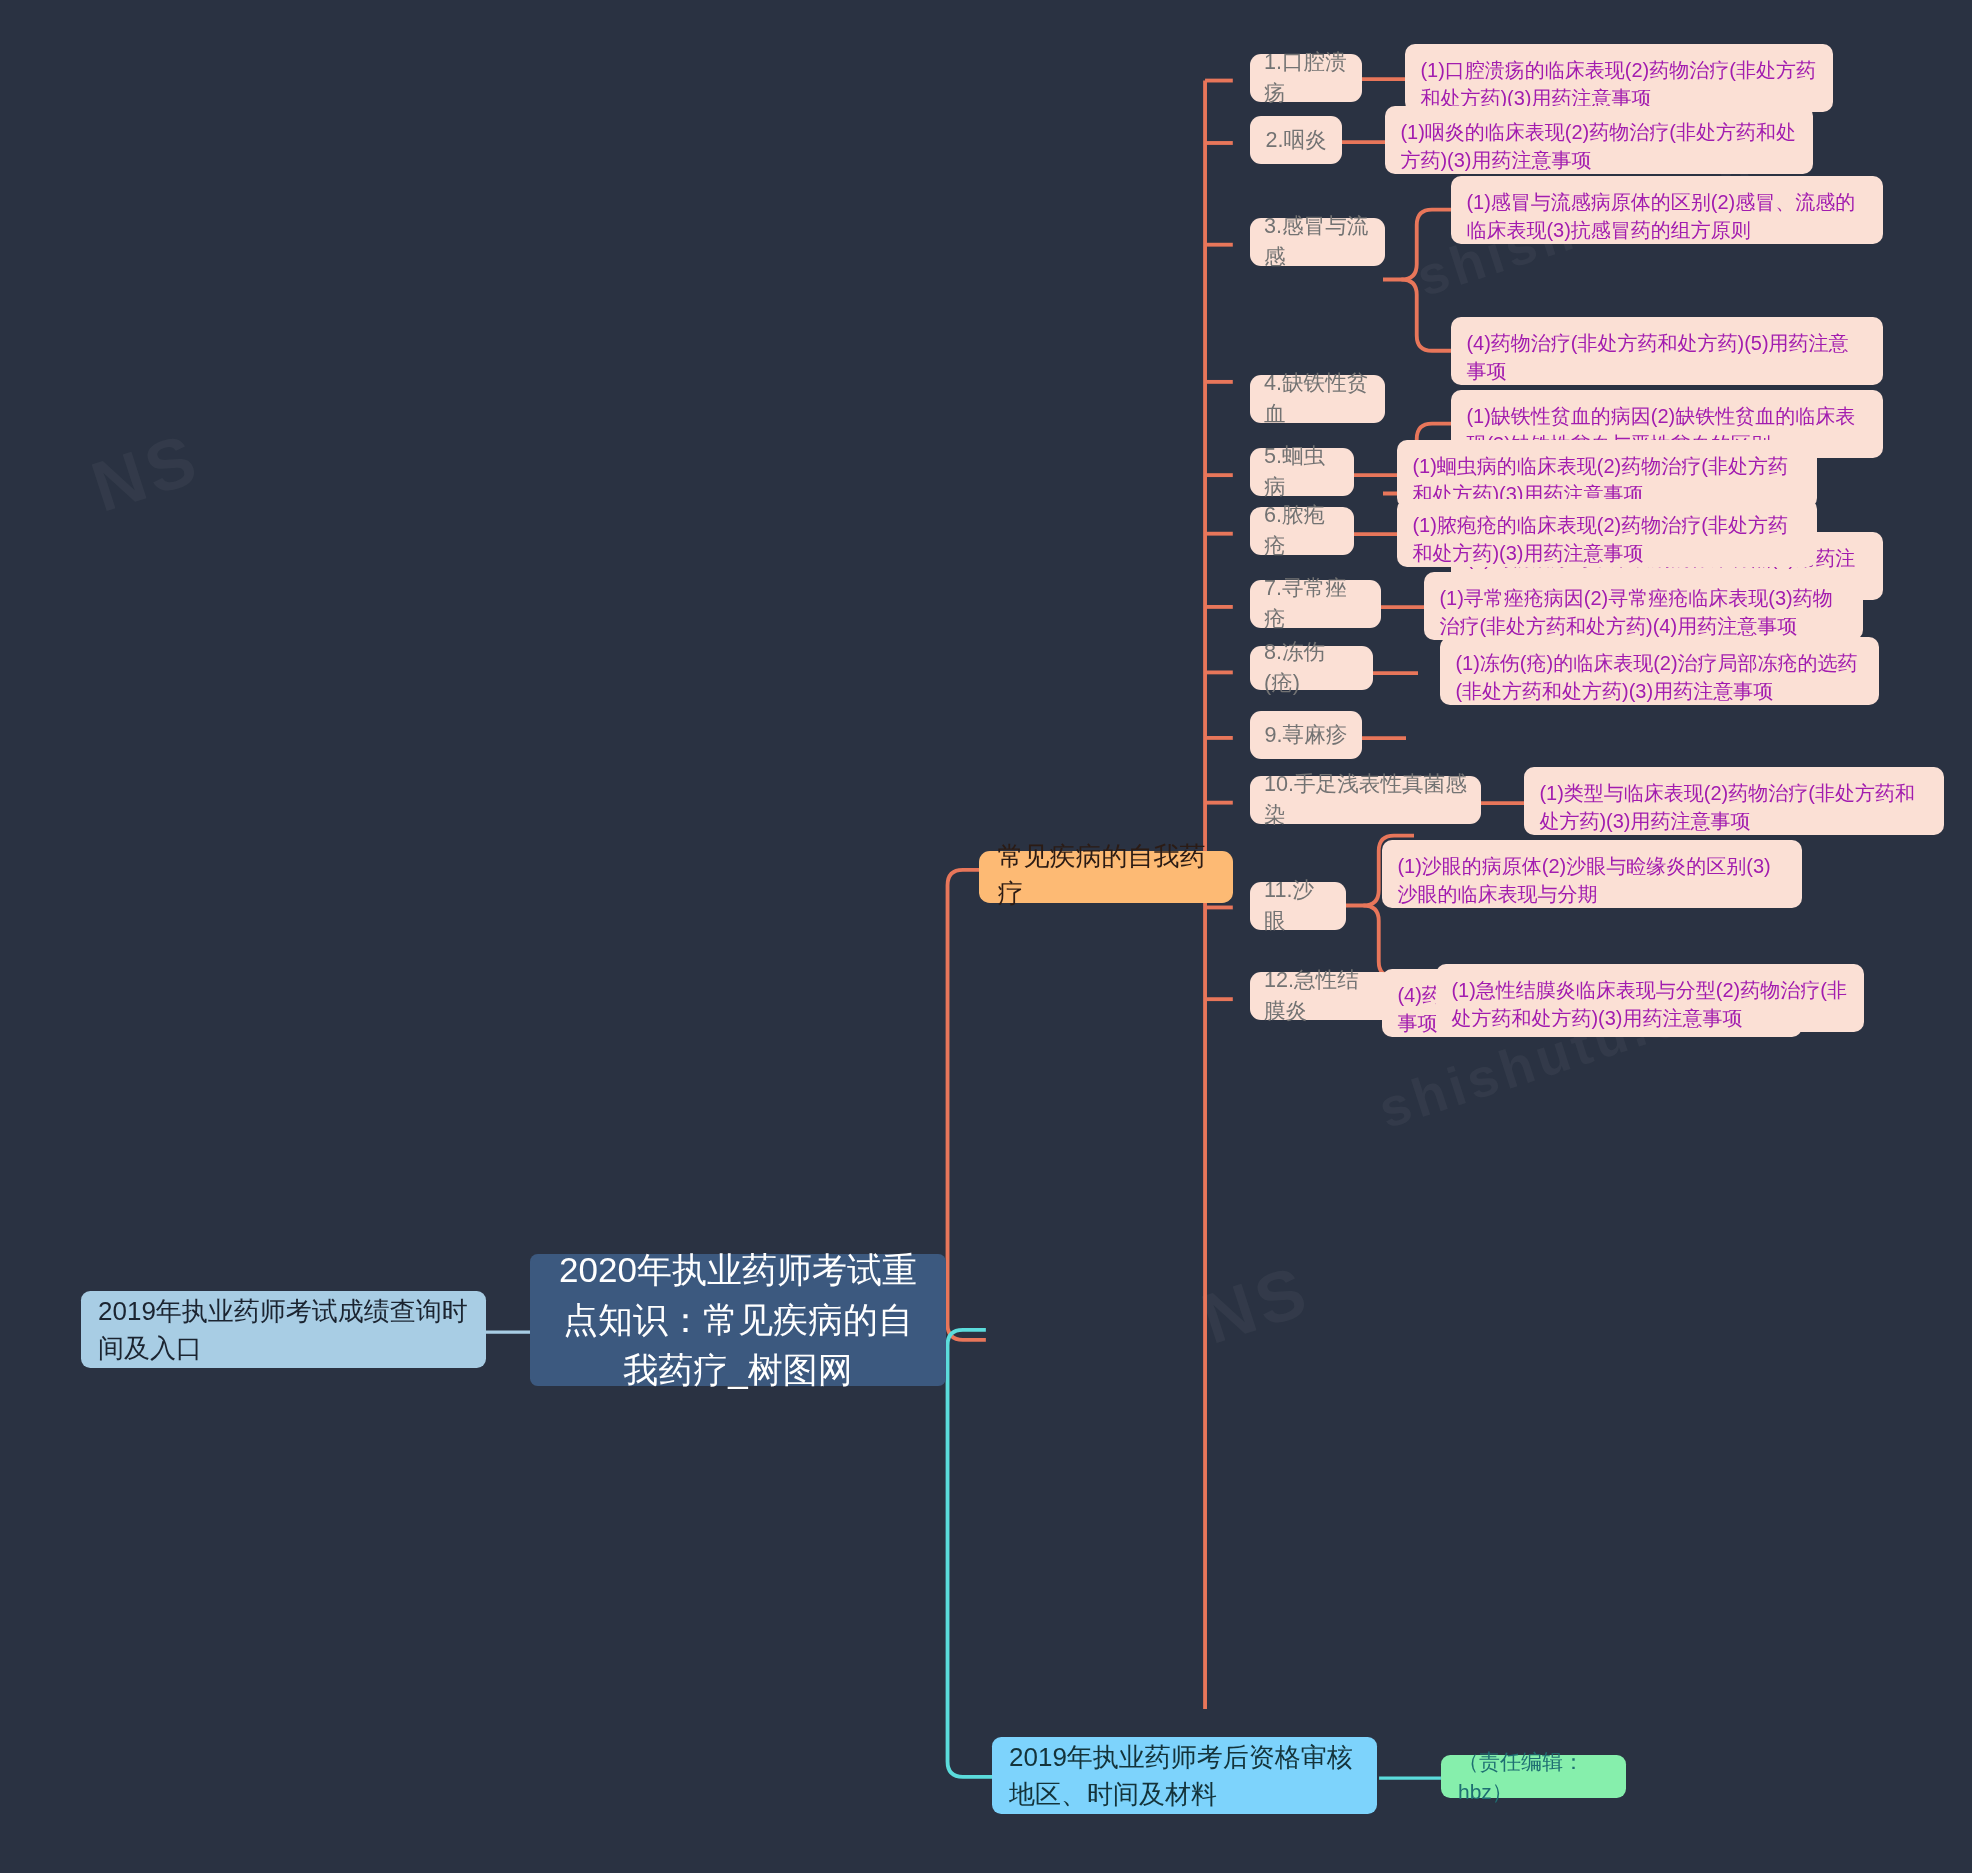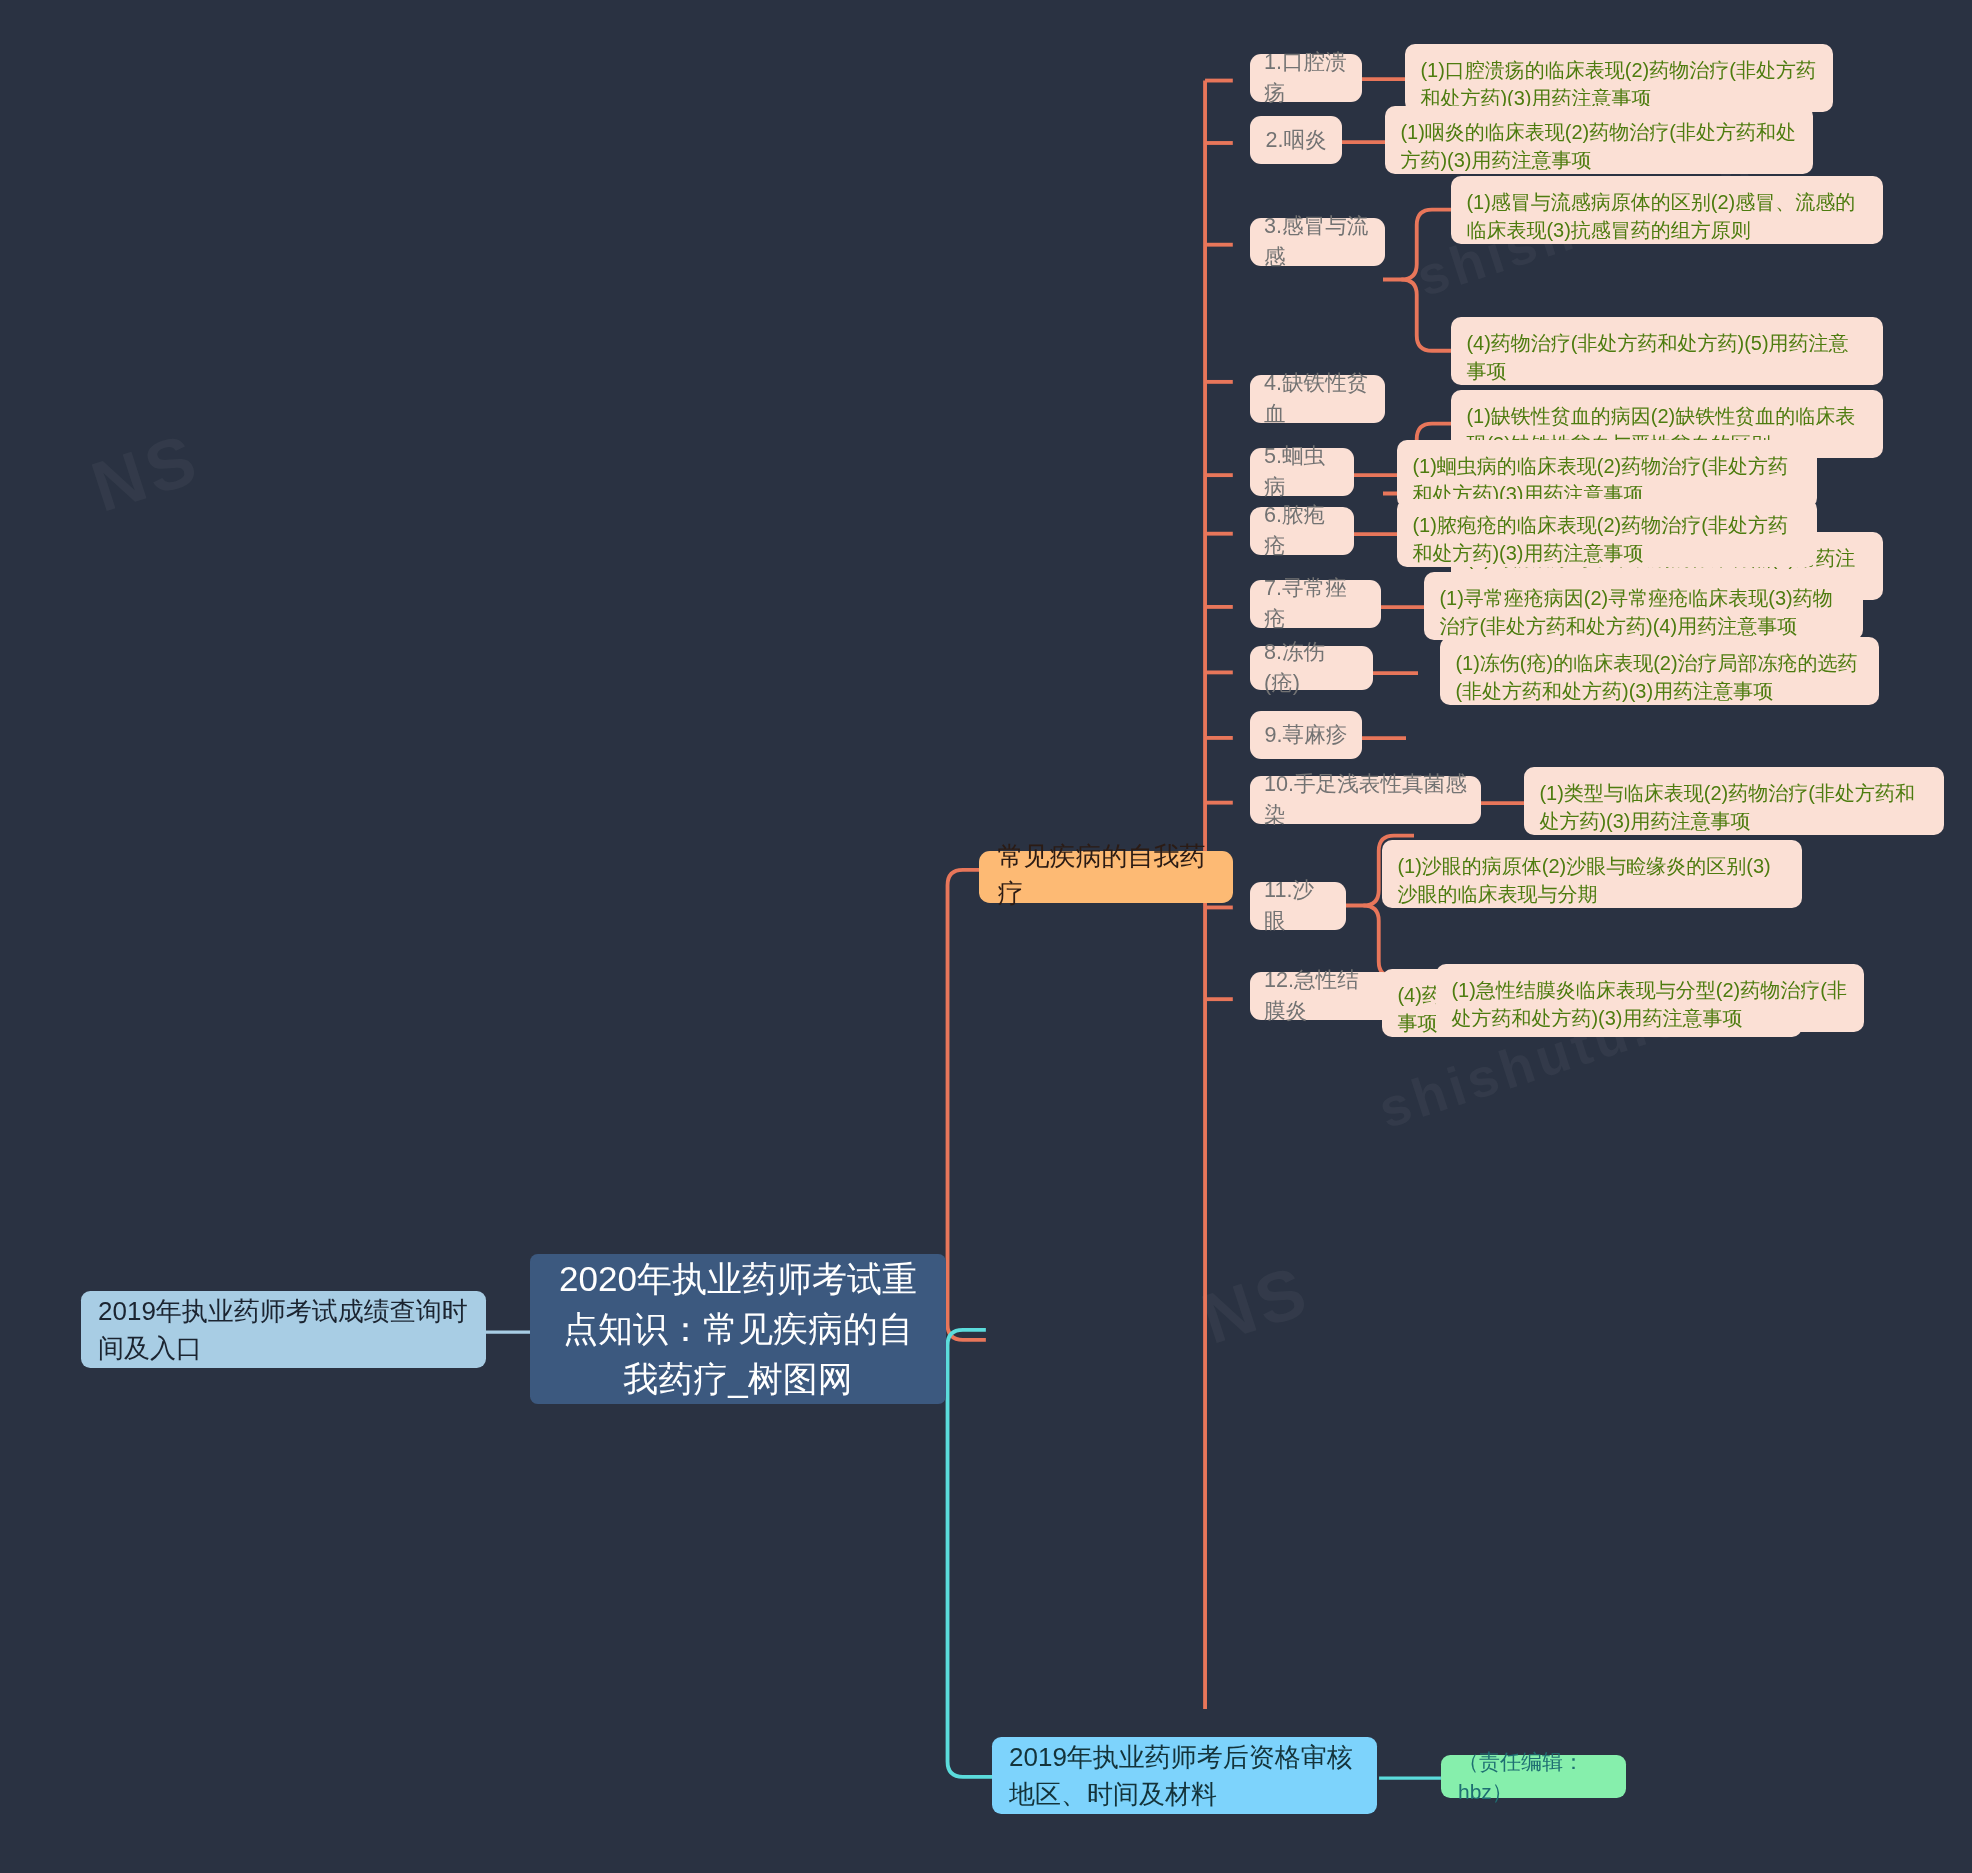"(1)口腔溃疡的临床表现(2)药物治疗(非处方药和处方药)(3)用药注意事项" .n-leaf { color: #4d7c0f -> #a21caf }
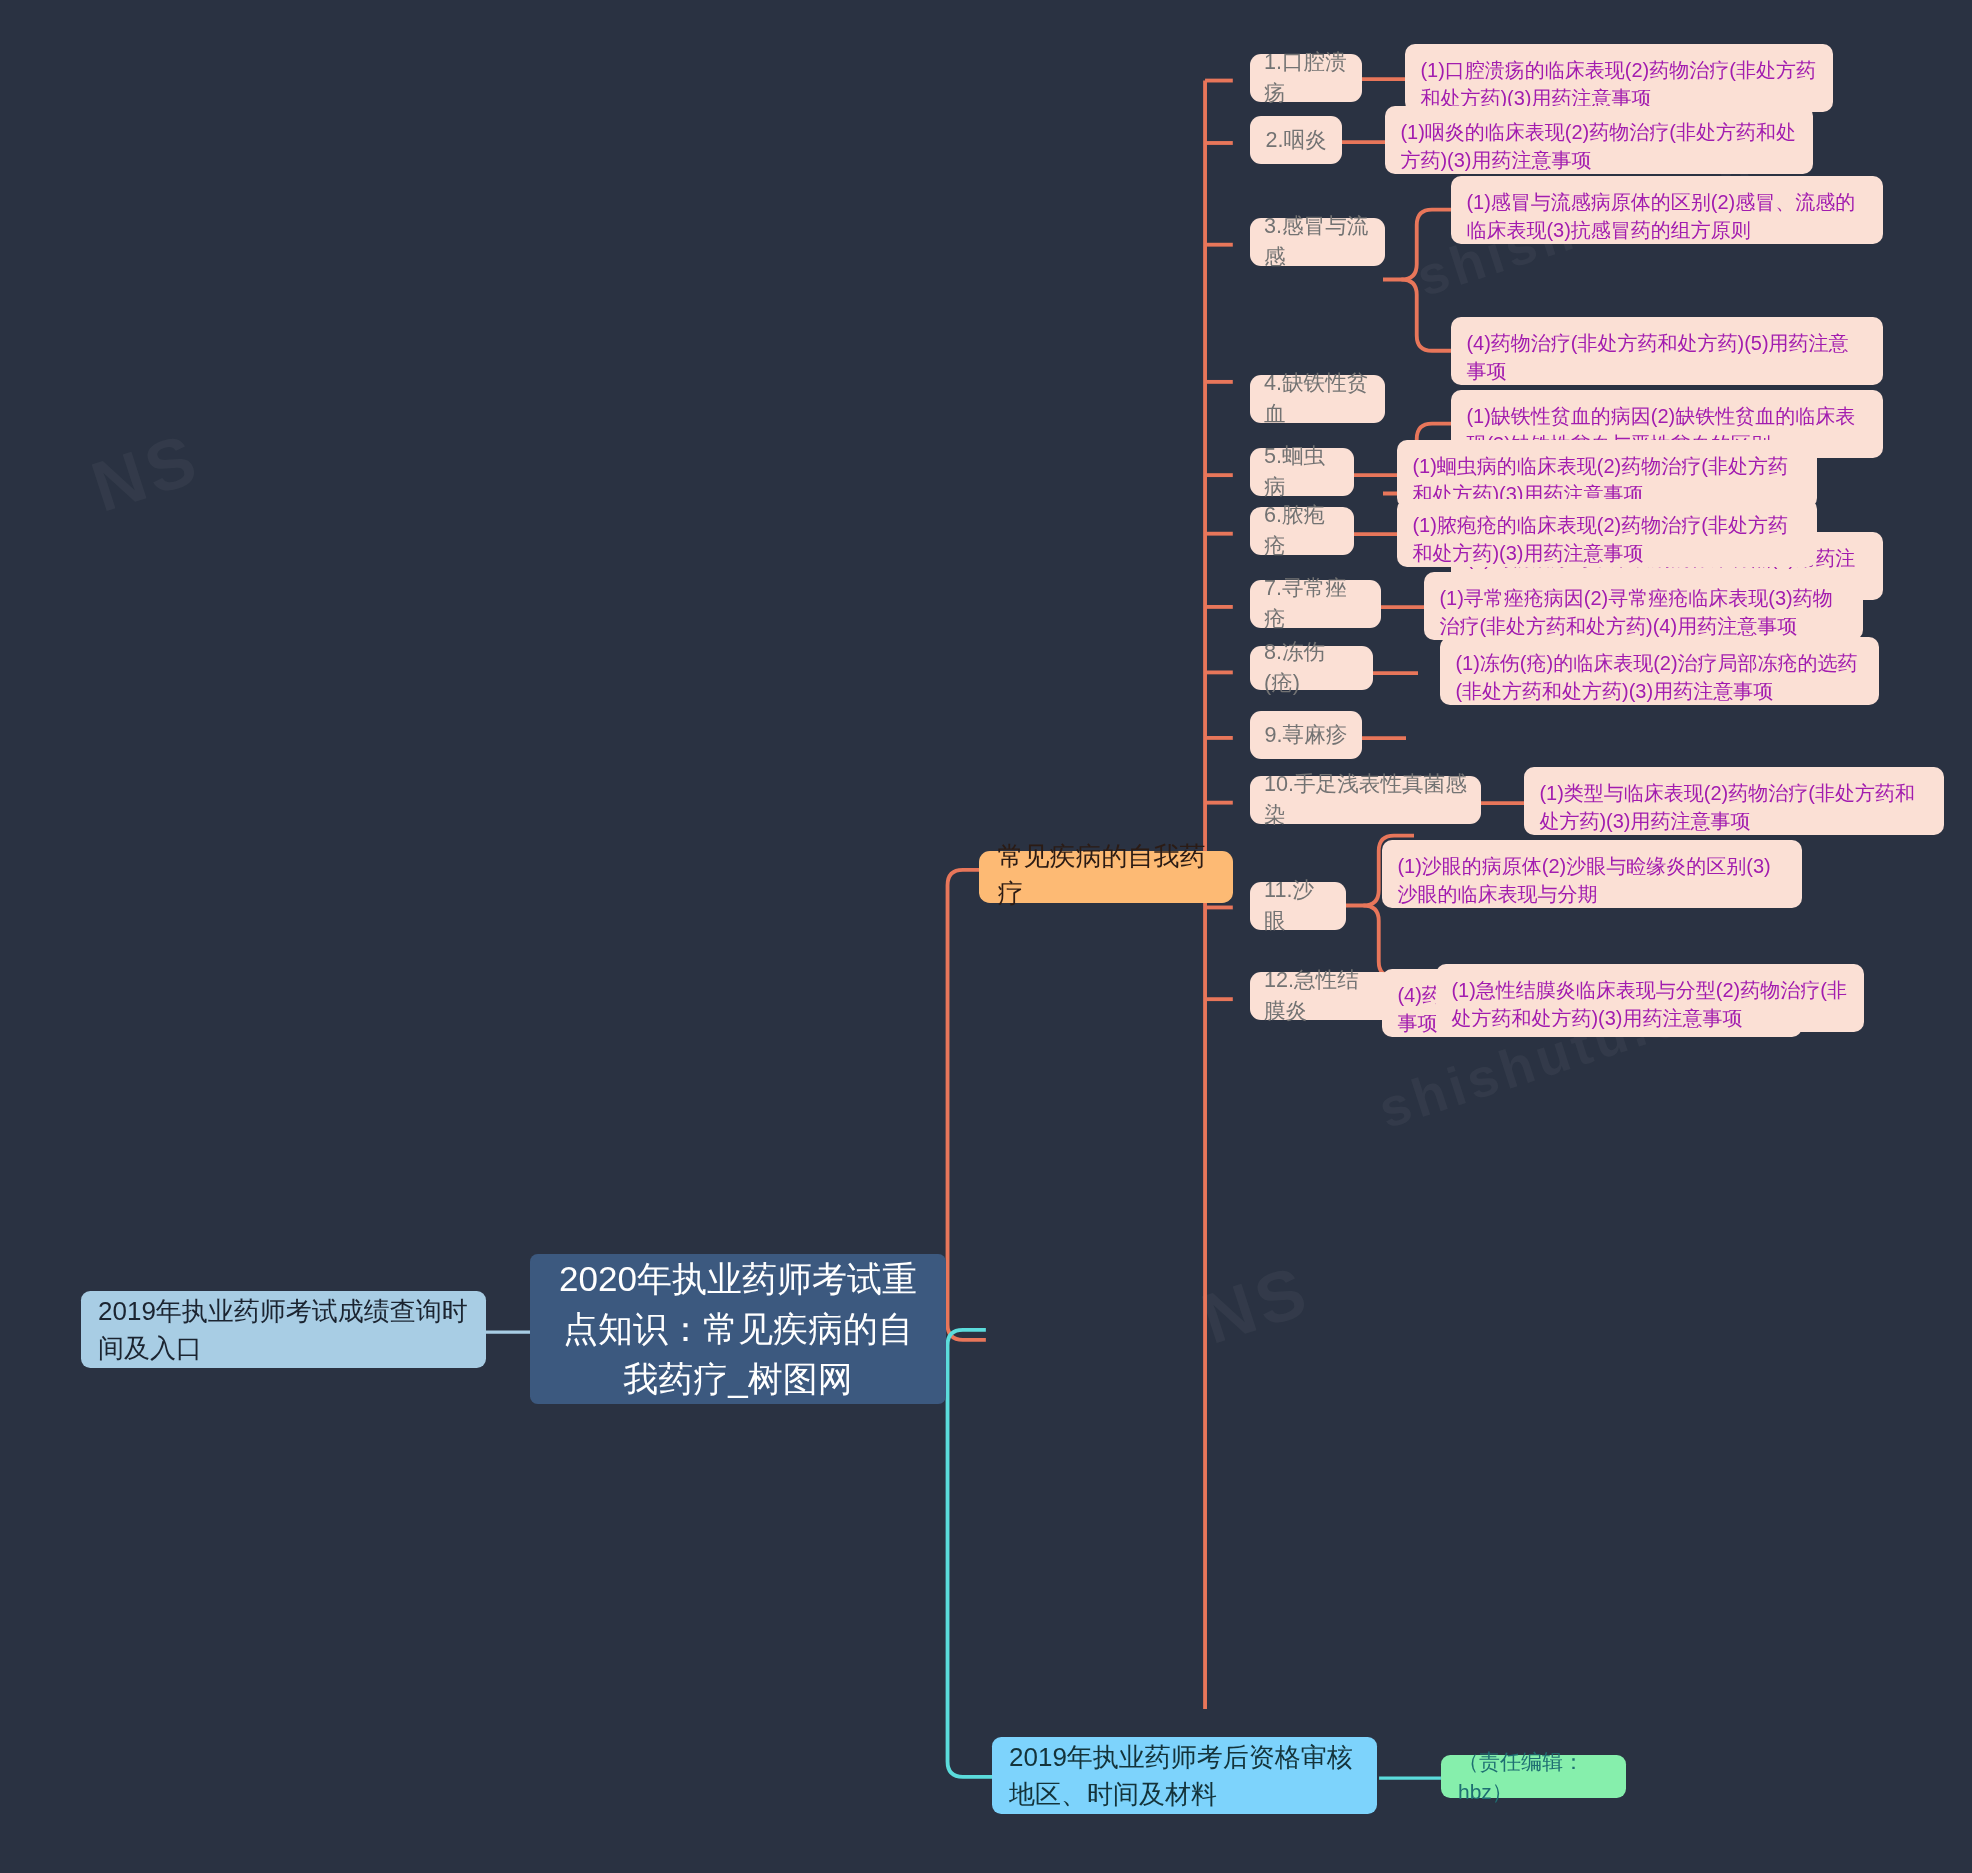"2020年执业药师考试重点知识：常见疾病的自我药疗_树图网" div.node { height: 150px -> 132px }
